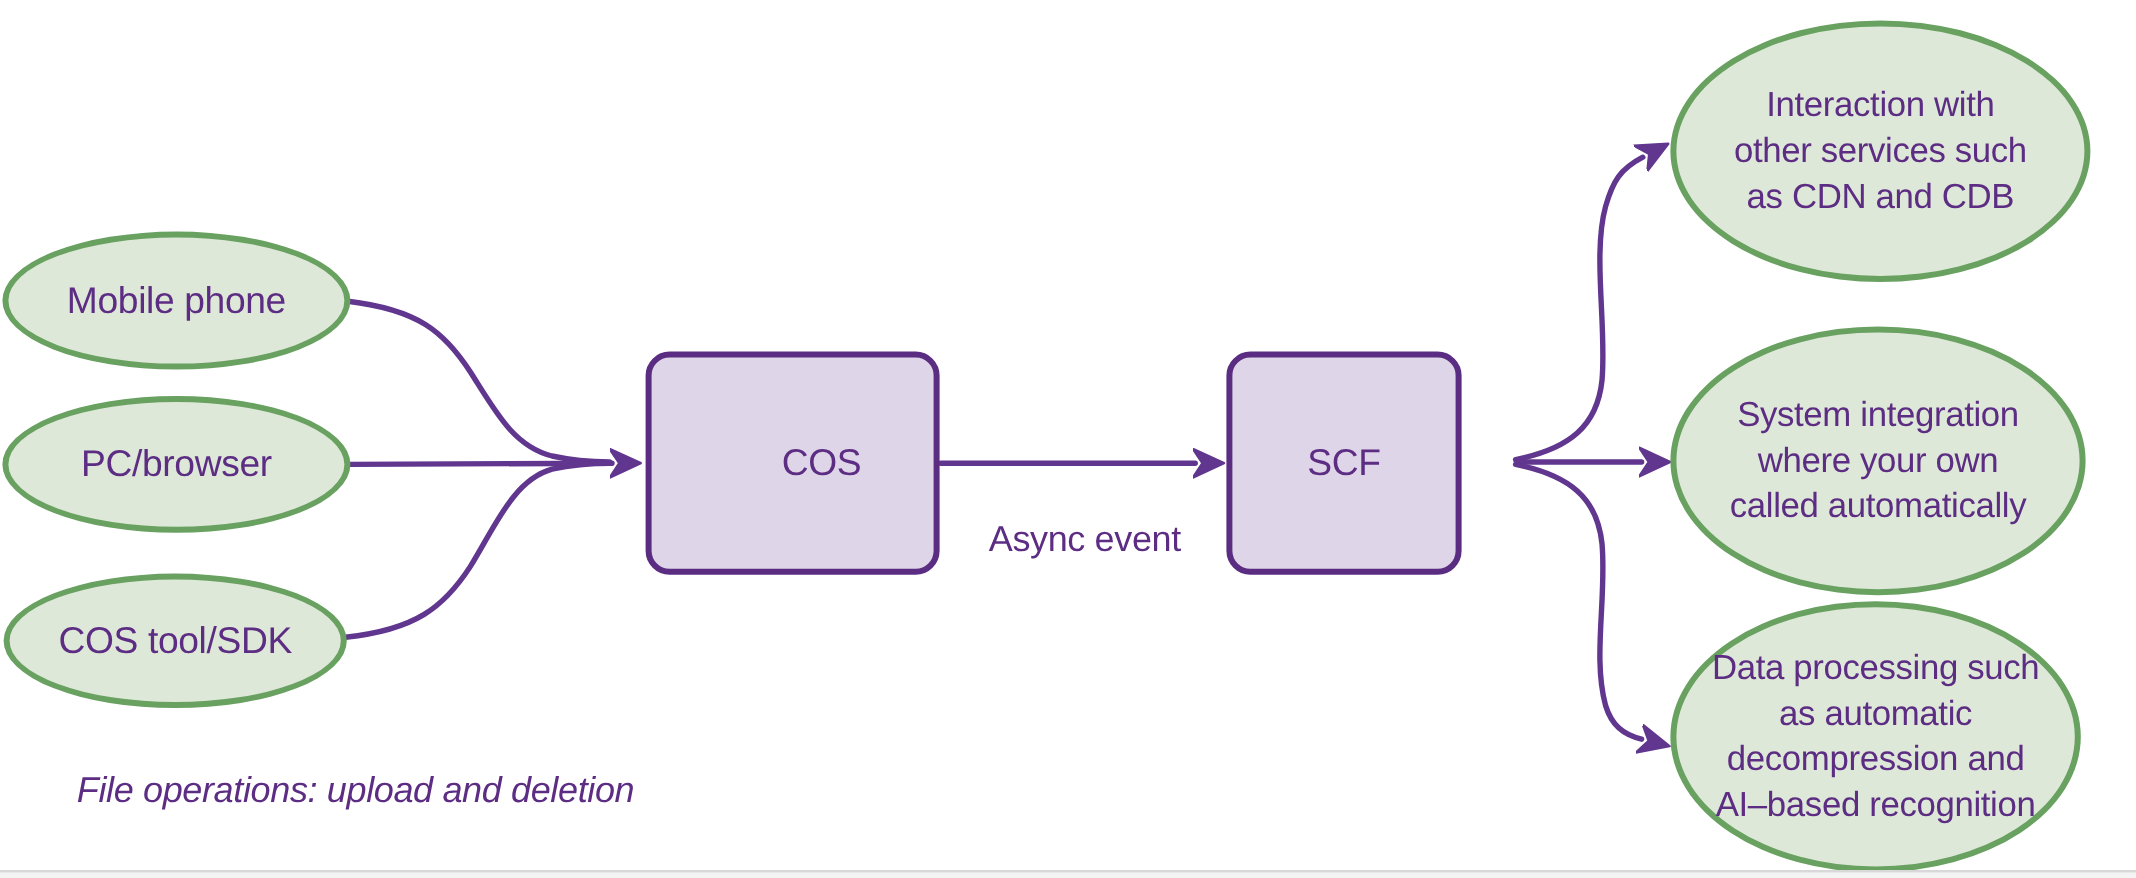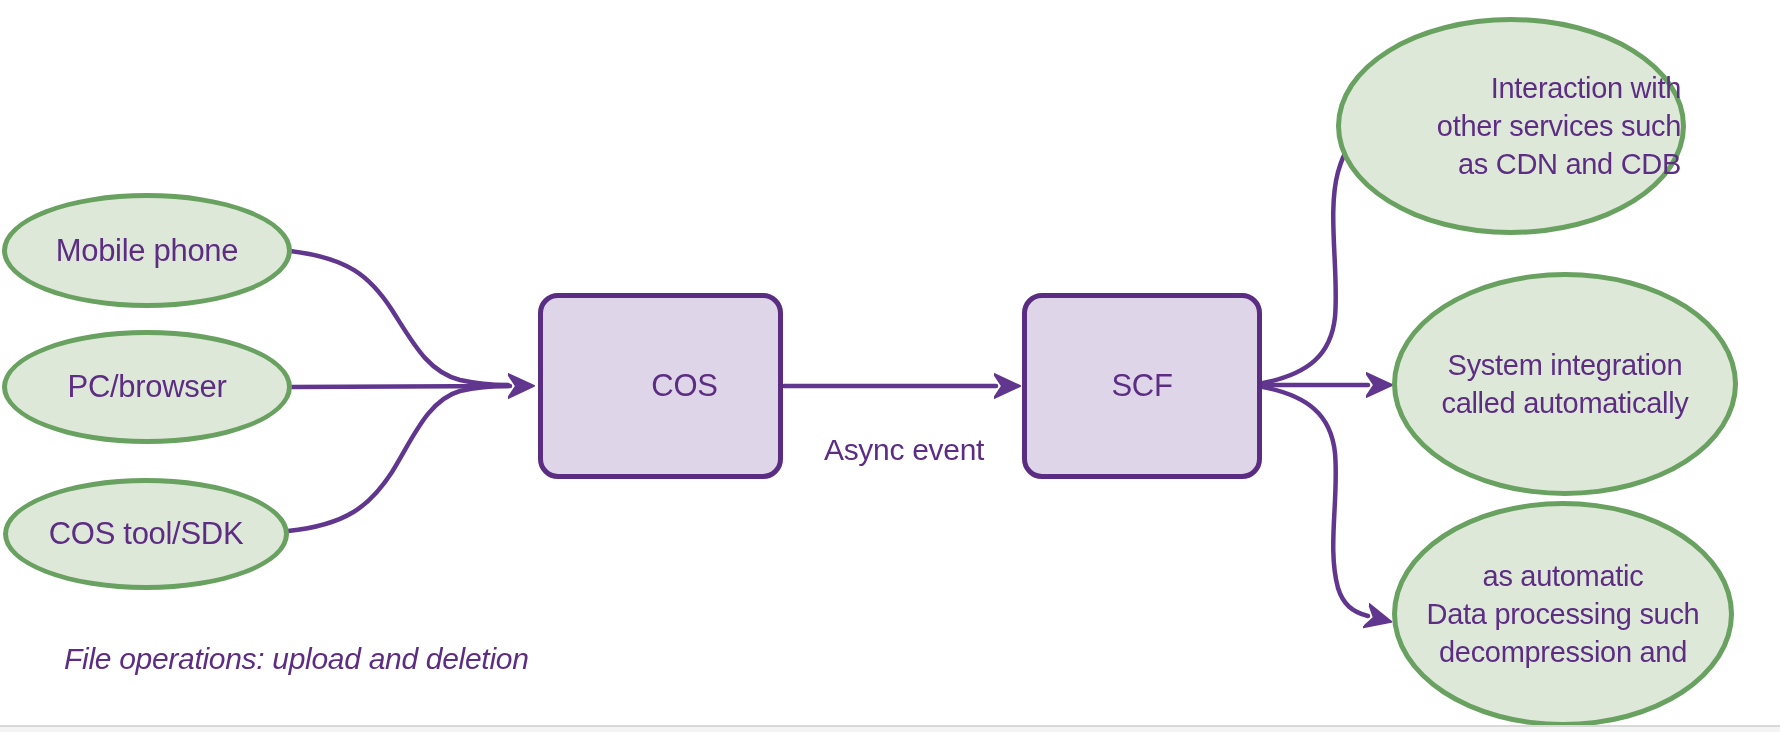"Interaction with" #tgt-0 { align-items: flex-end -> none; left: 1336px -> 1392px }
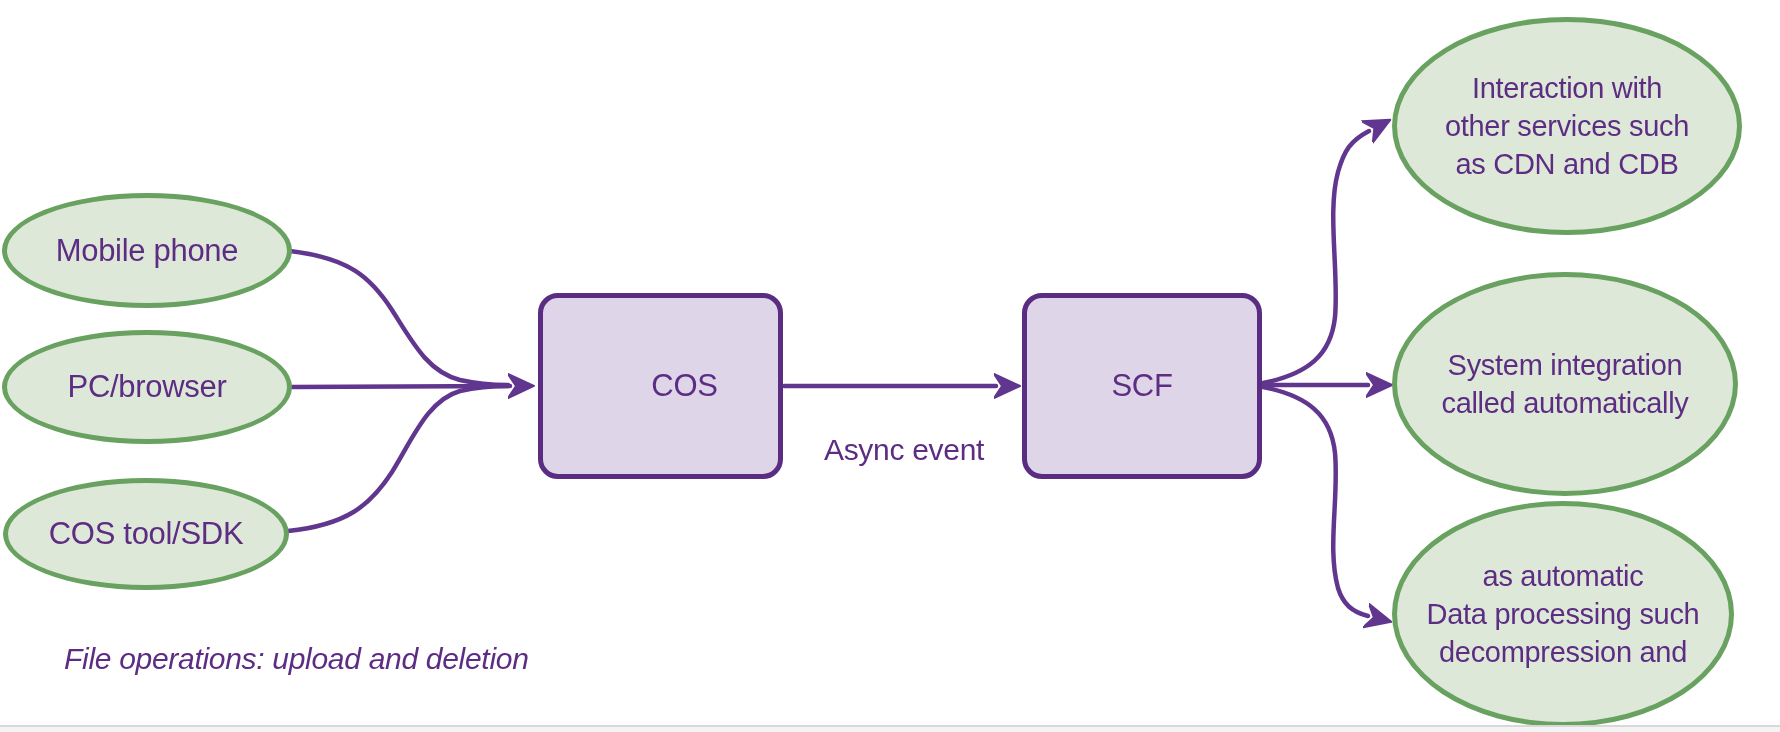"SCF" #scf { width: 240px -> 196px }
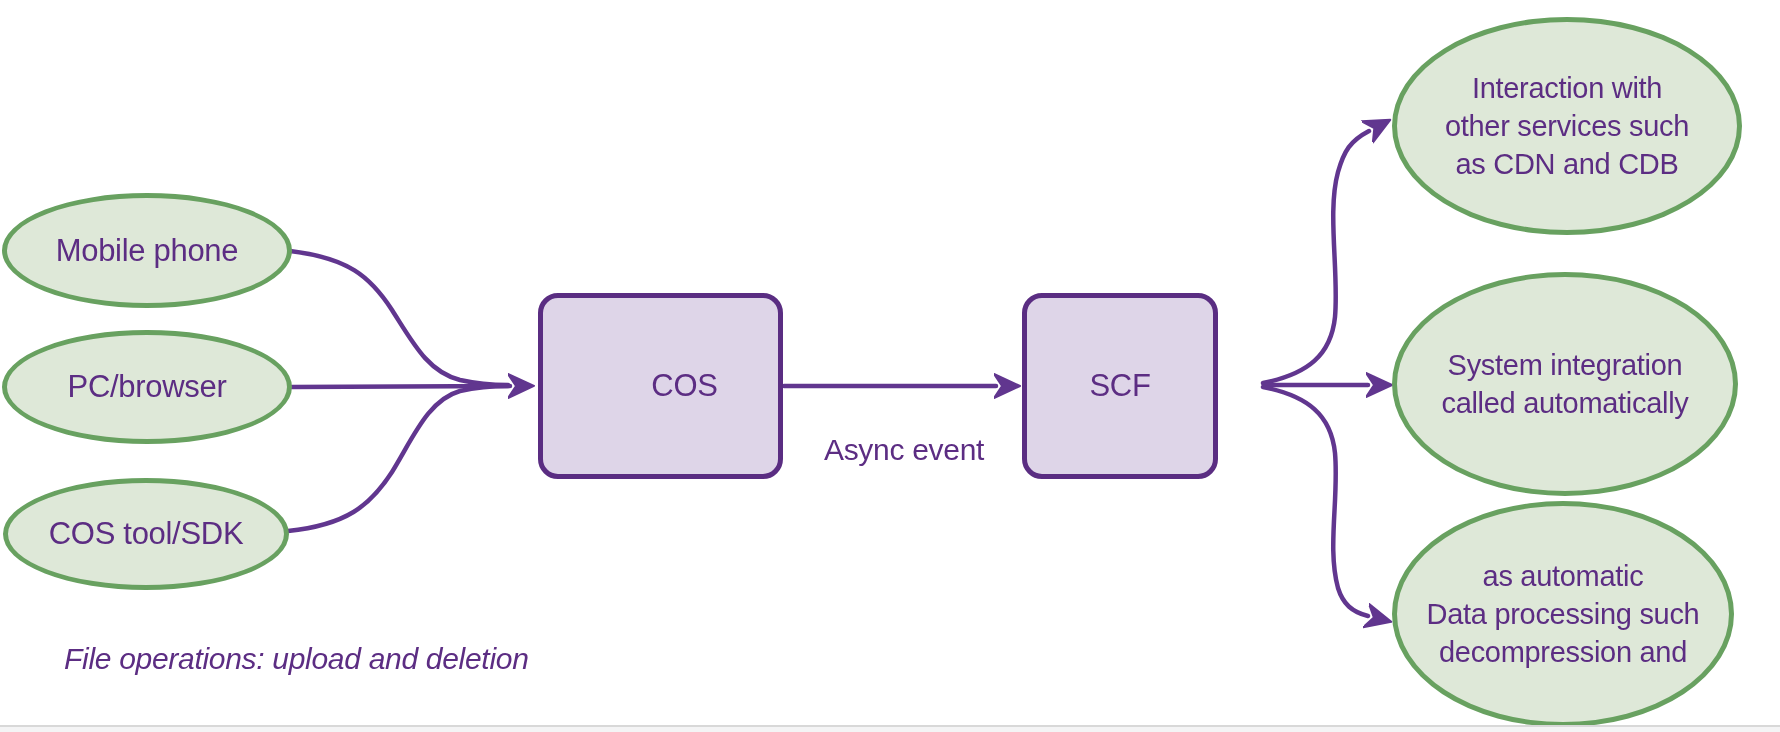"where your own" div.line { html: none -> <div>where your own</div> }
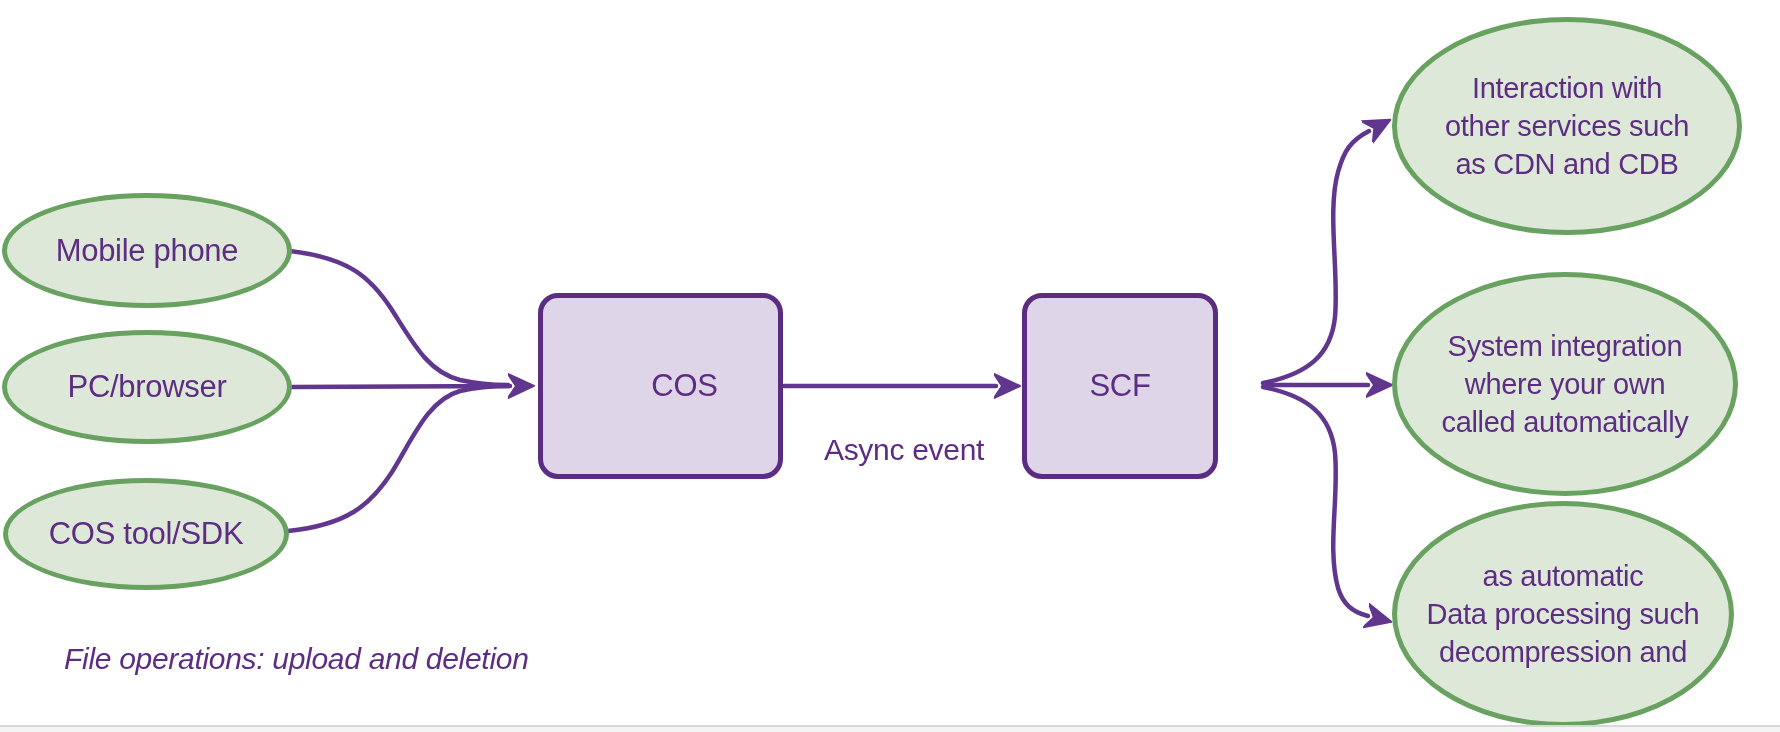"as automatic" div.line { order: before "Data processing such" -> after "Data processing such" }
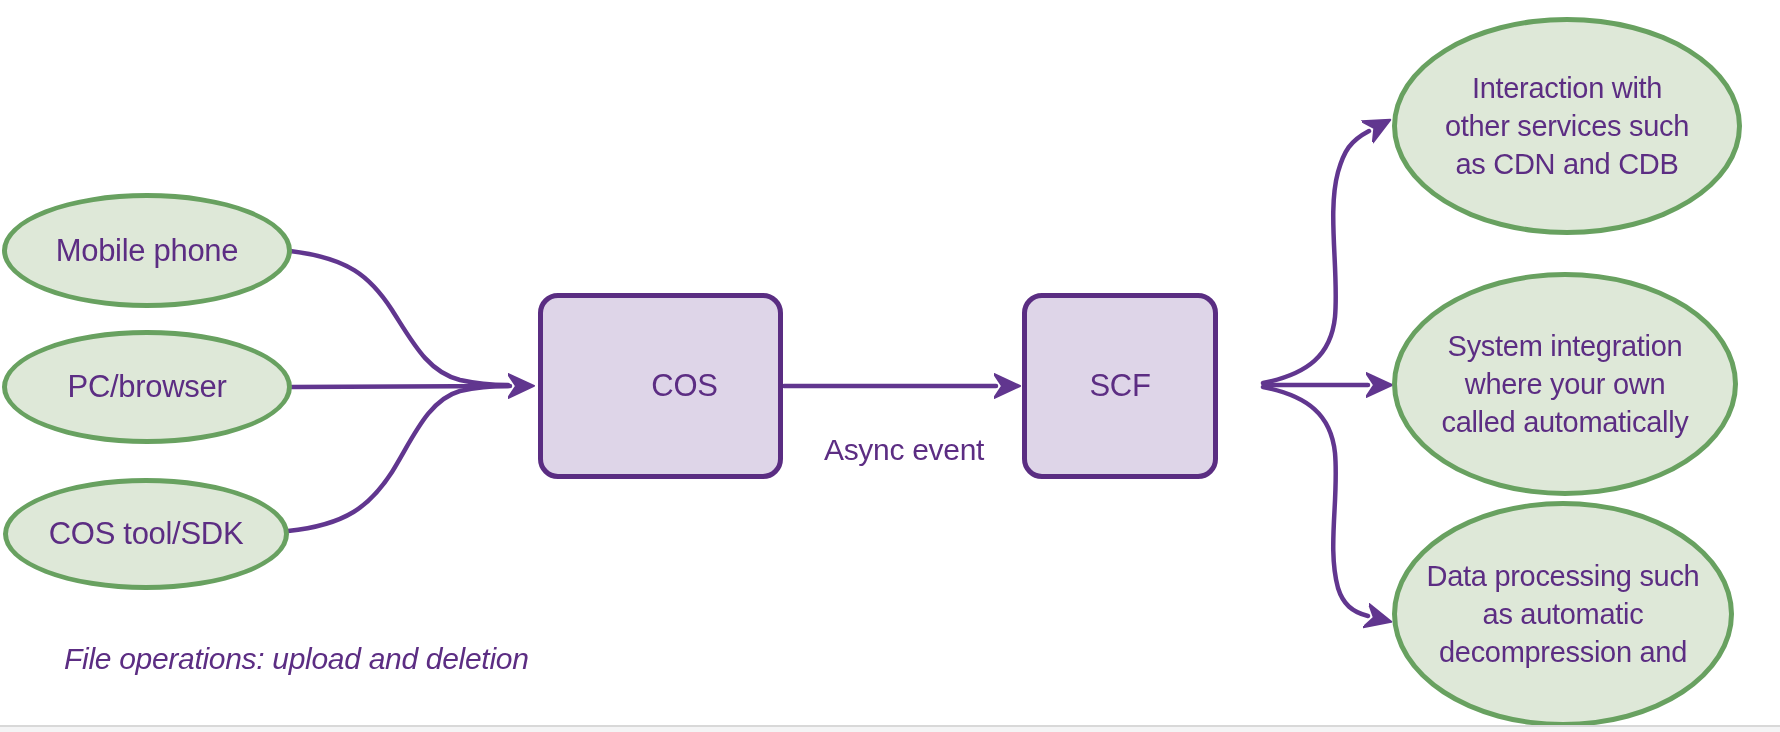"AI–based recognition" div.line { html: none -> <div>AI–based recognition</div> }
